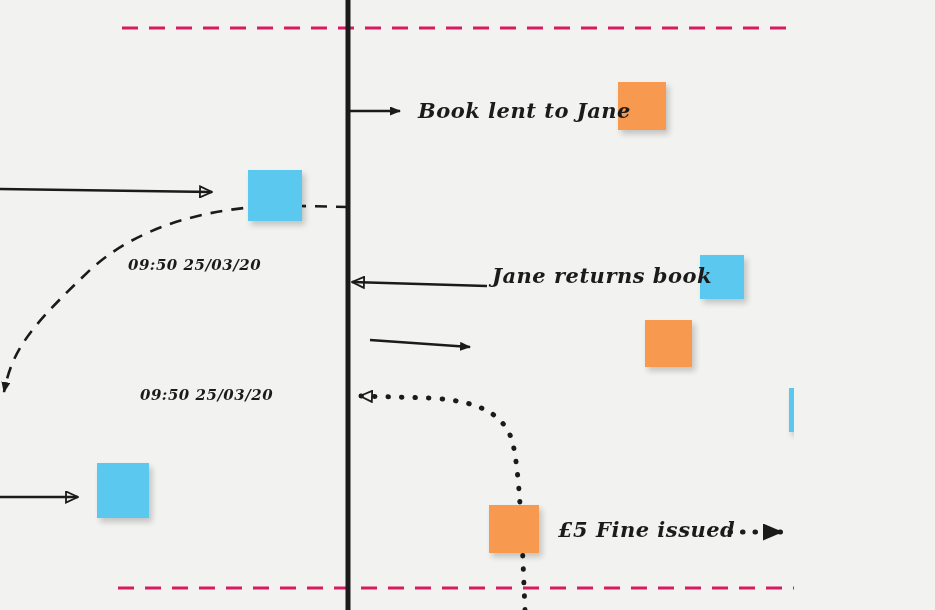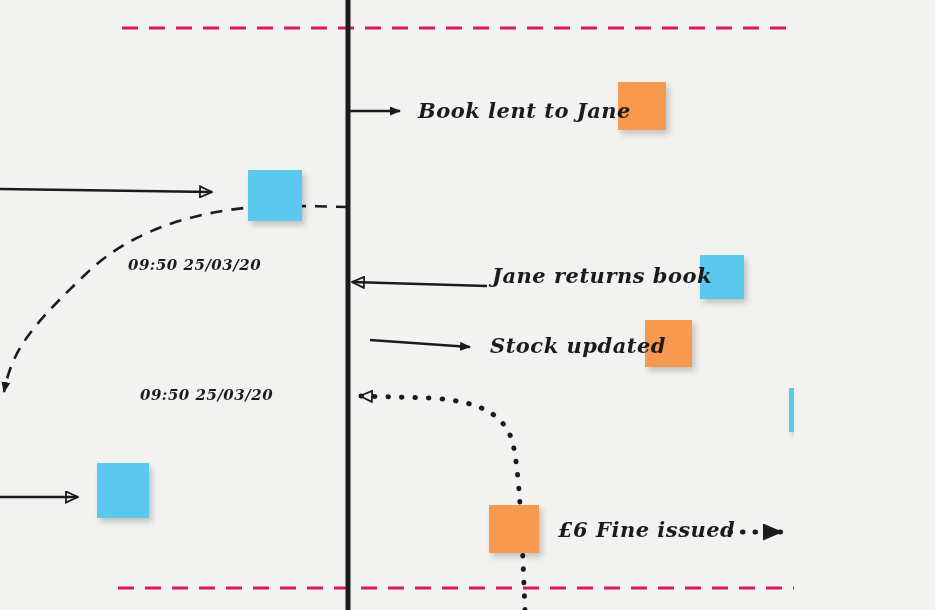"Stock updated" div.hand-text { html: <div>Stock updated</div> -> none }
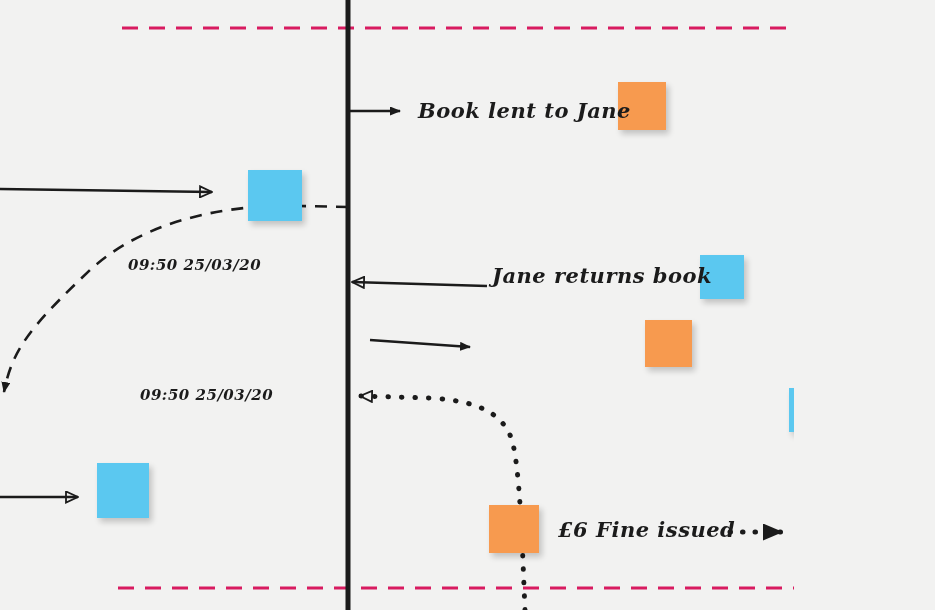"£6 Fine issued" div.hand-text { text: £6 -> £5 }
